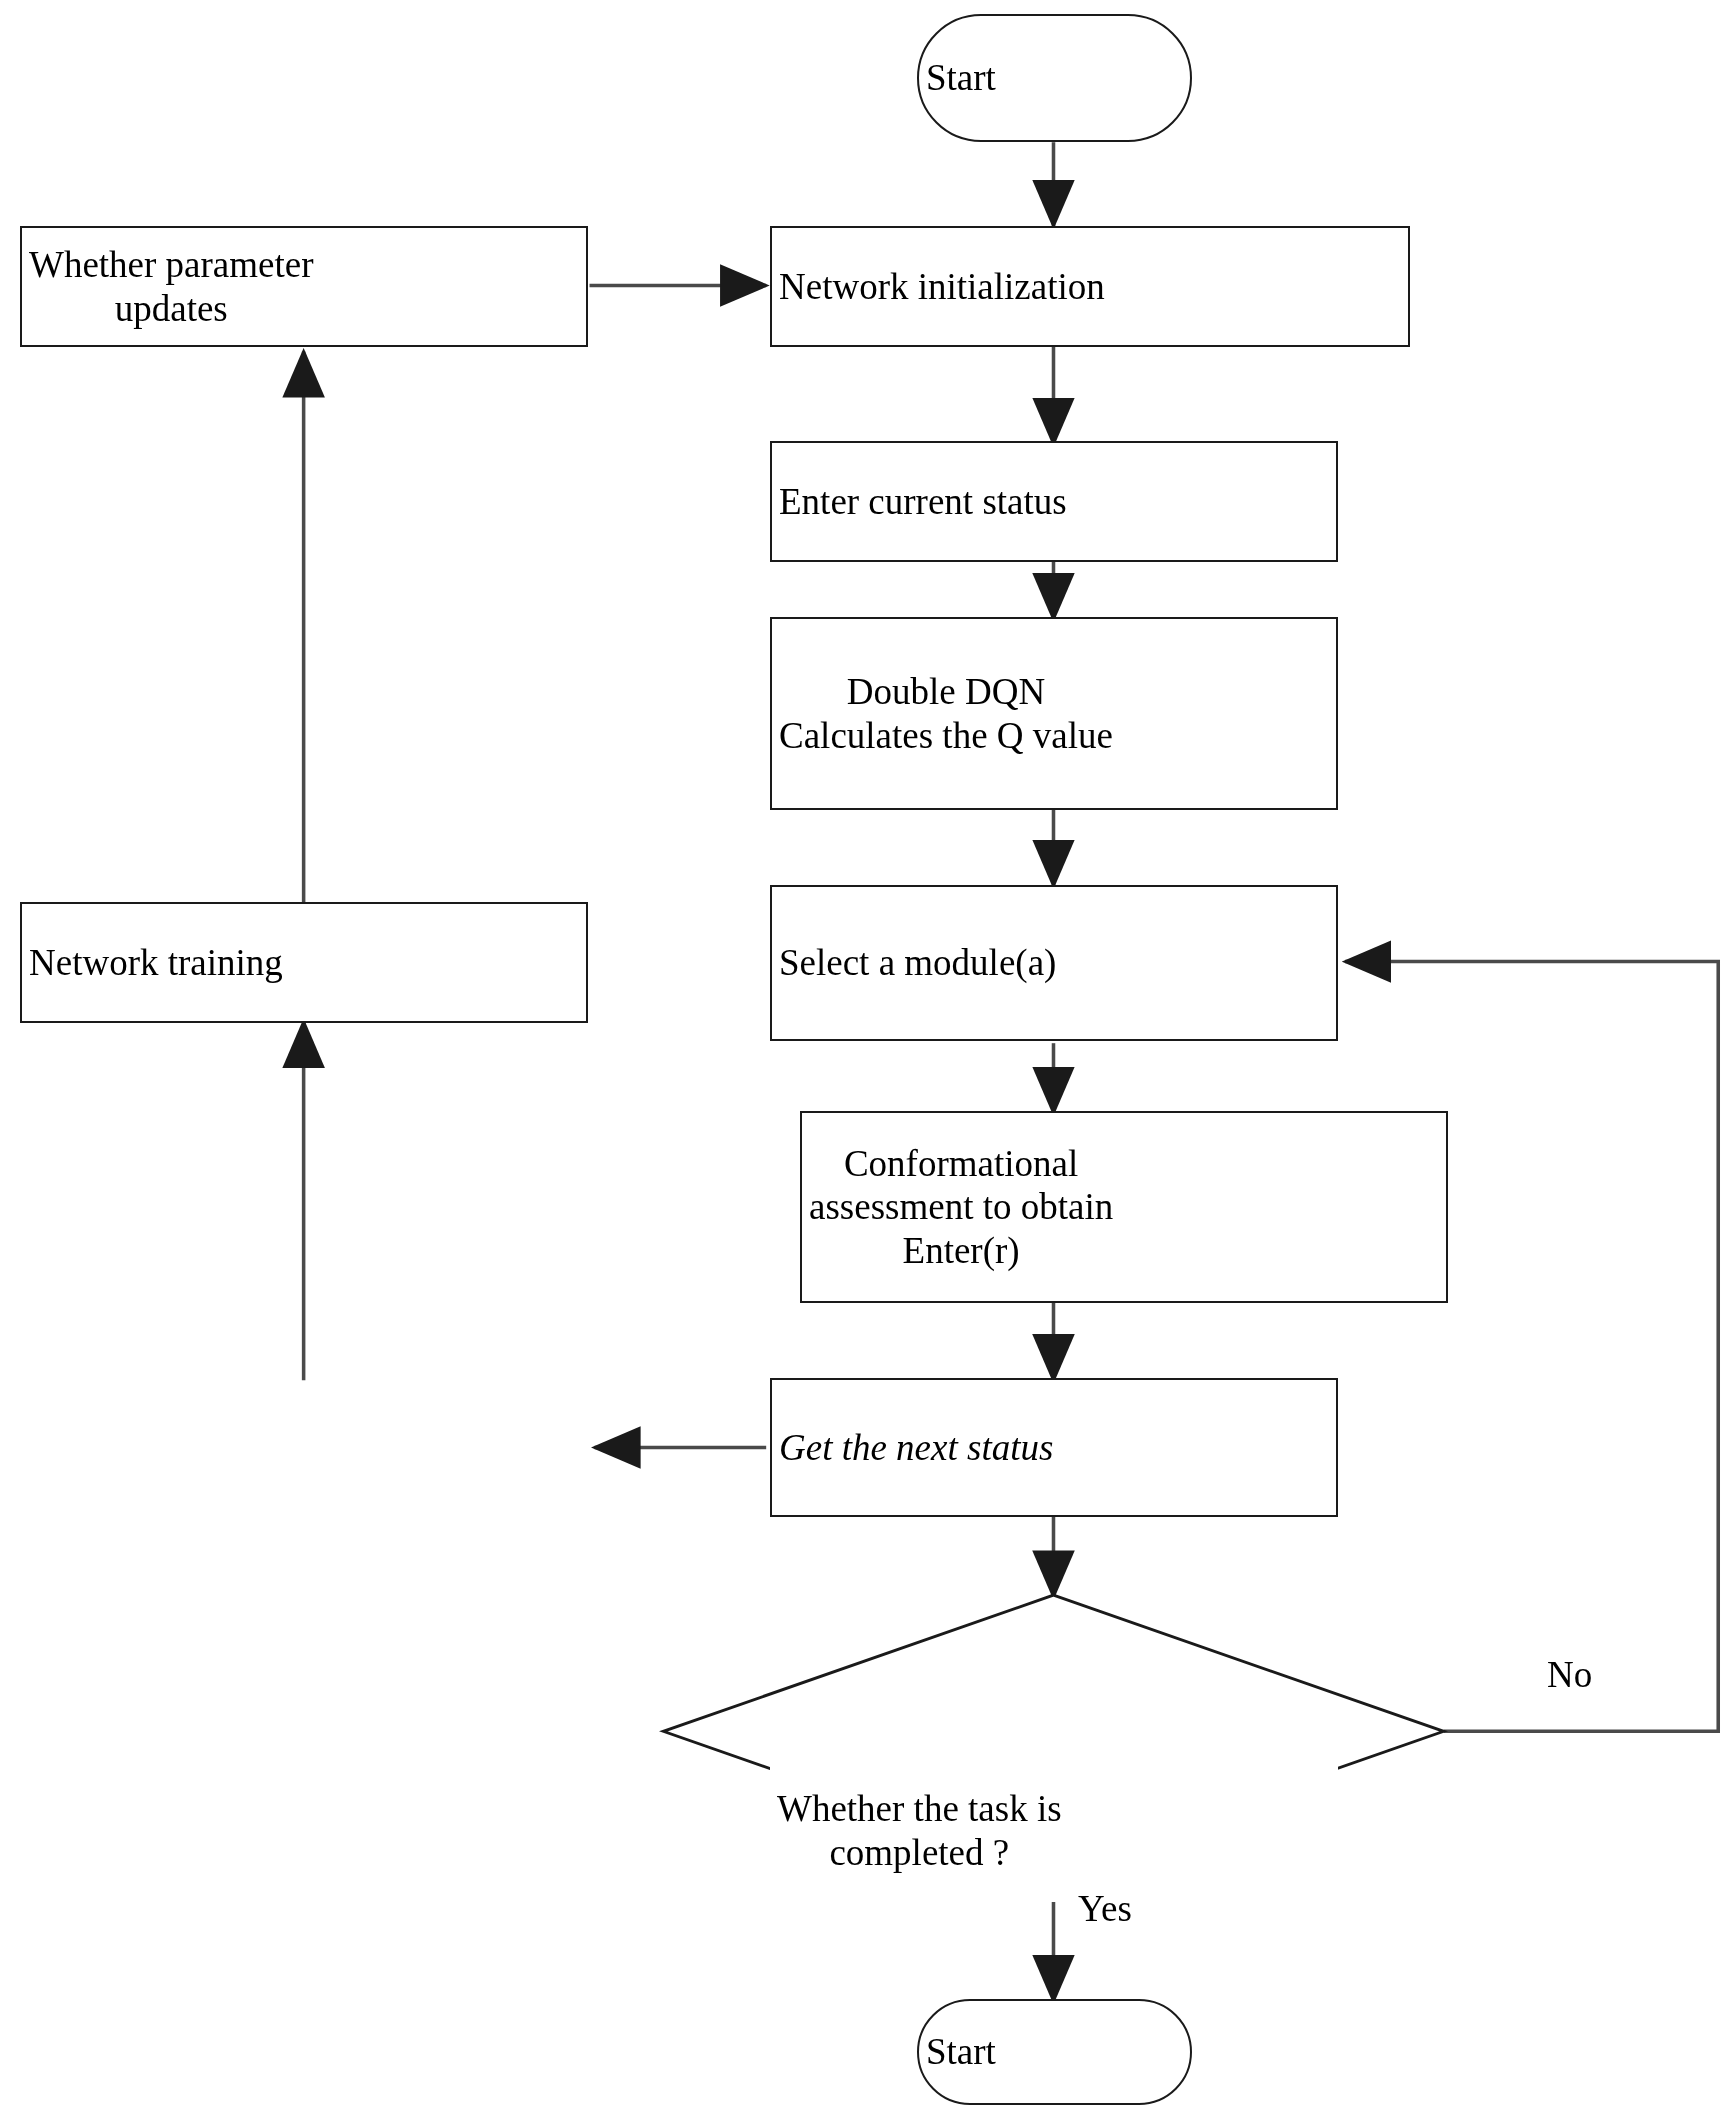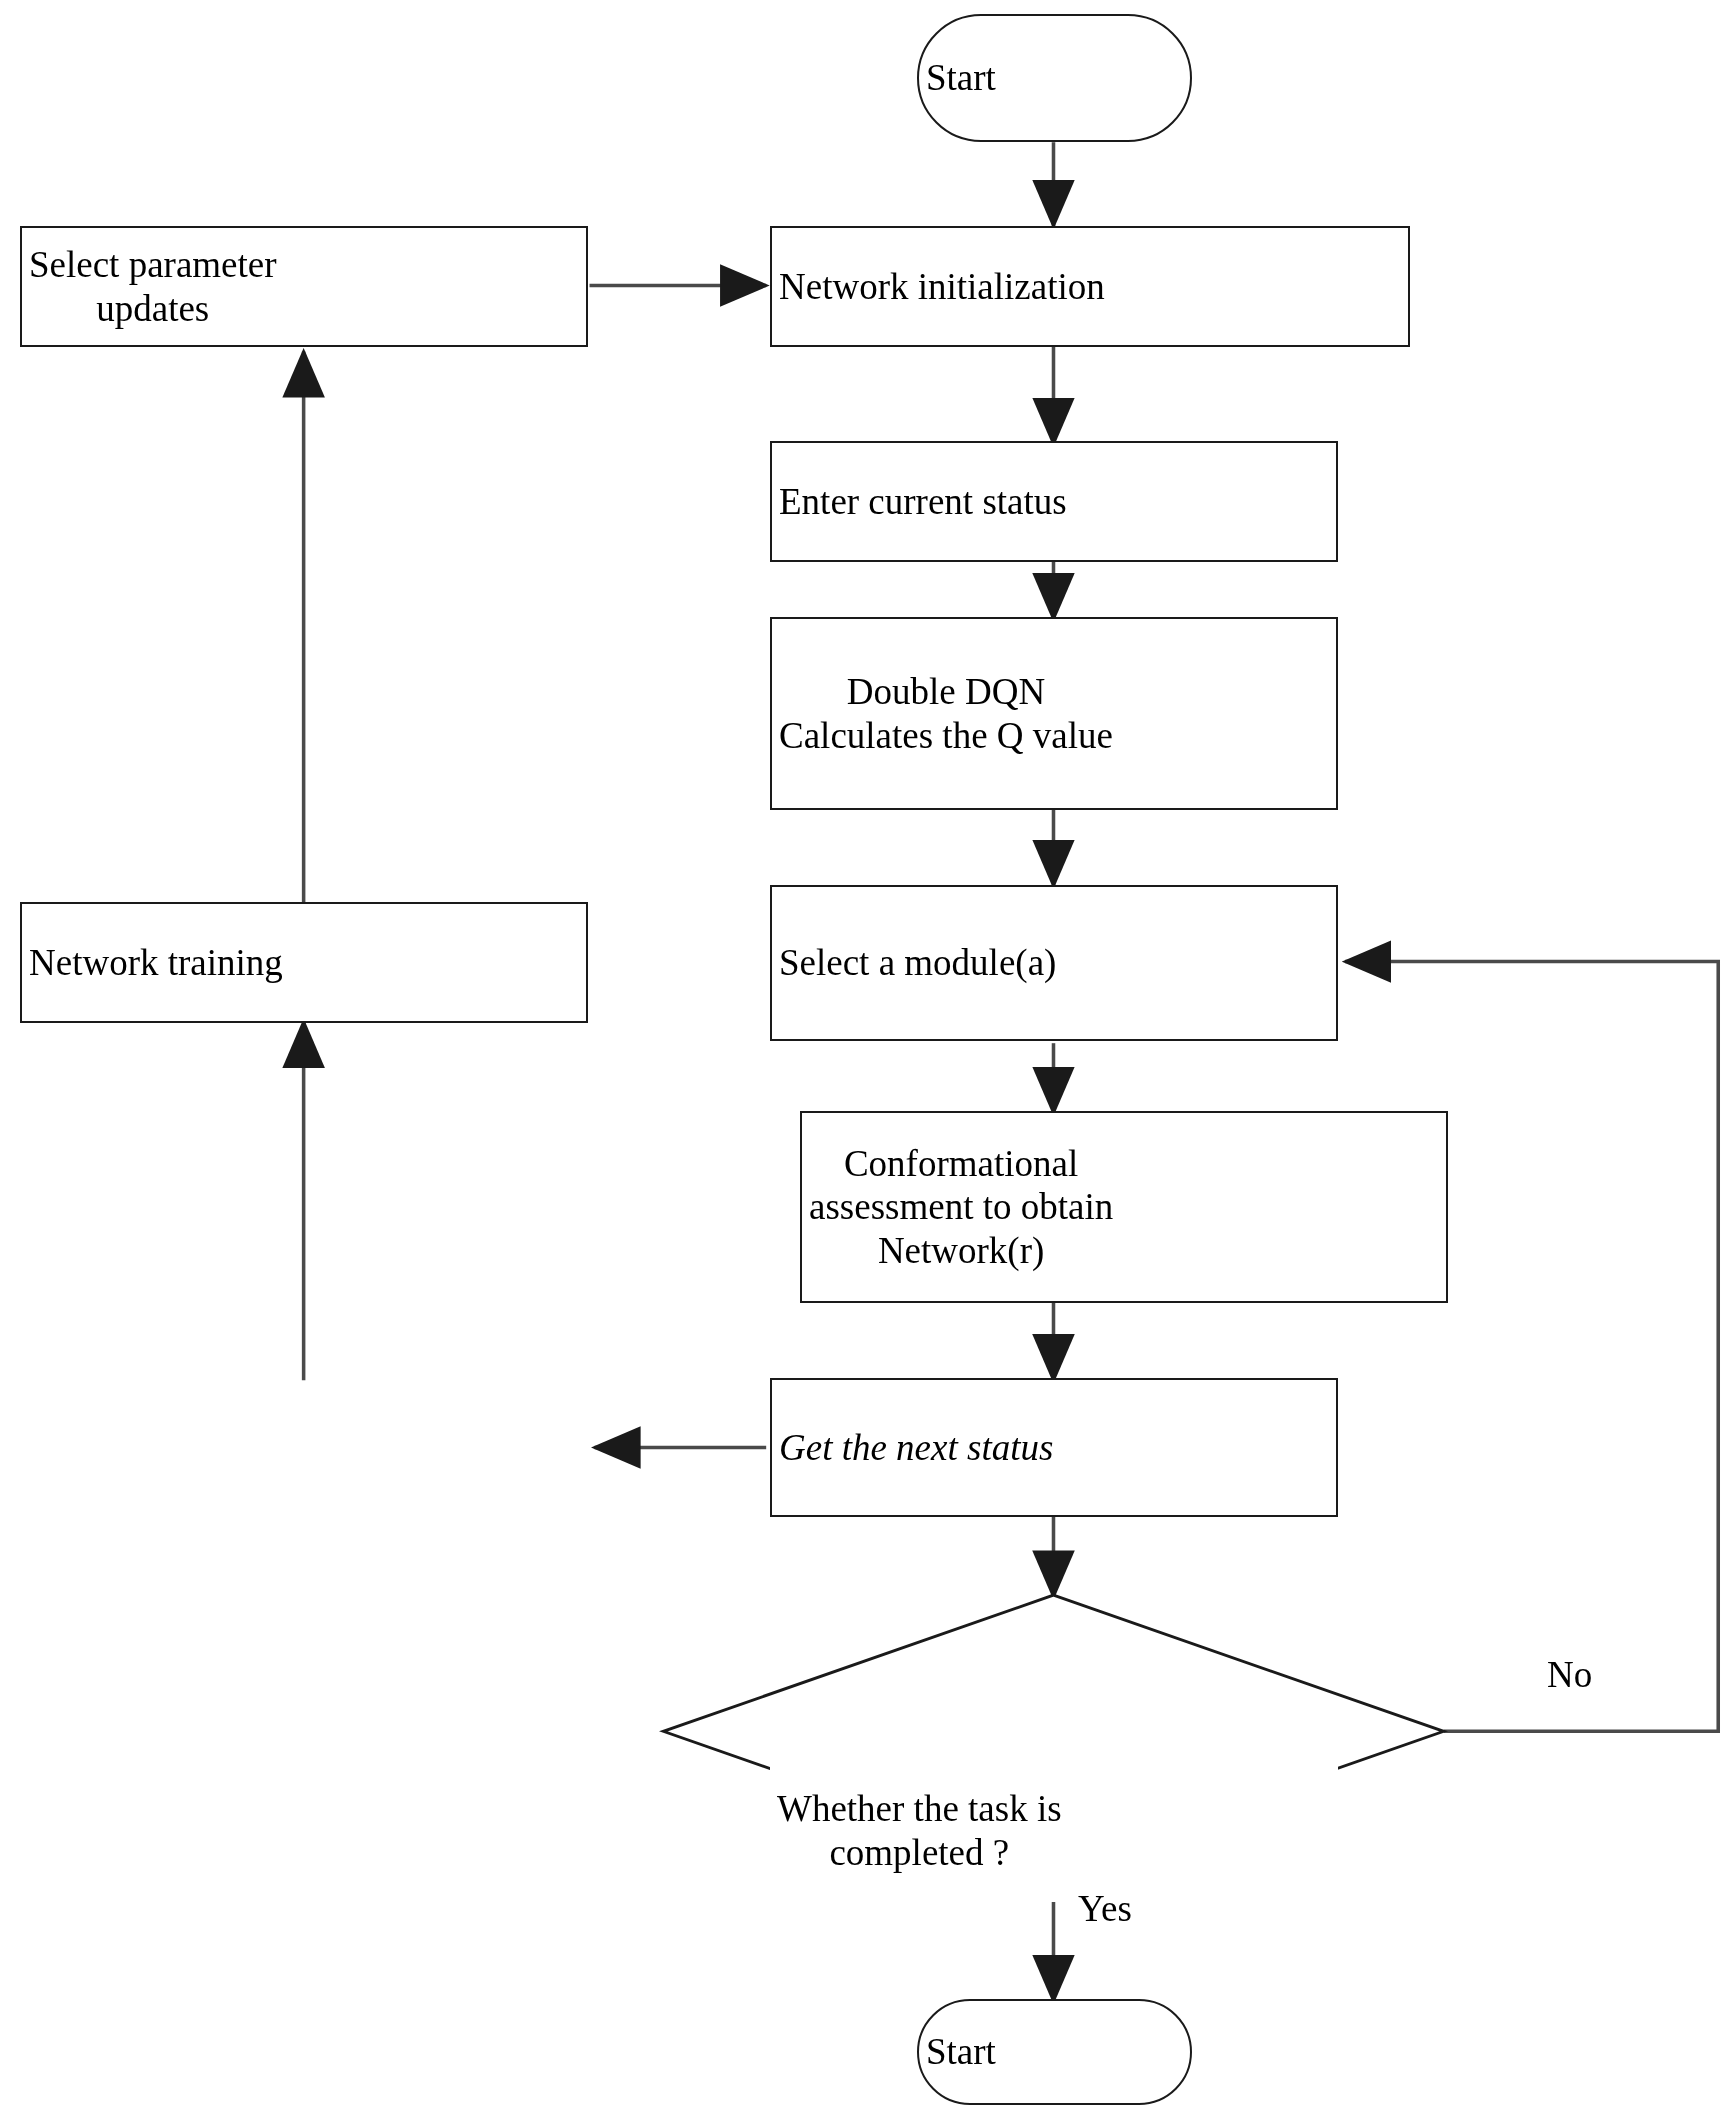"Select parameter" span { text: Select -> Whether }
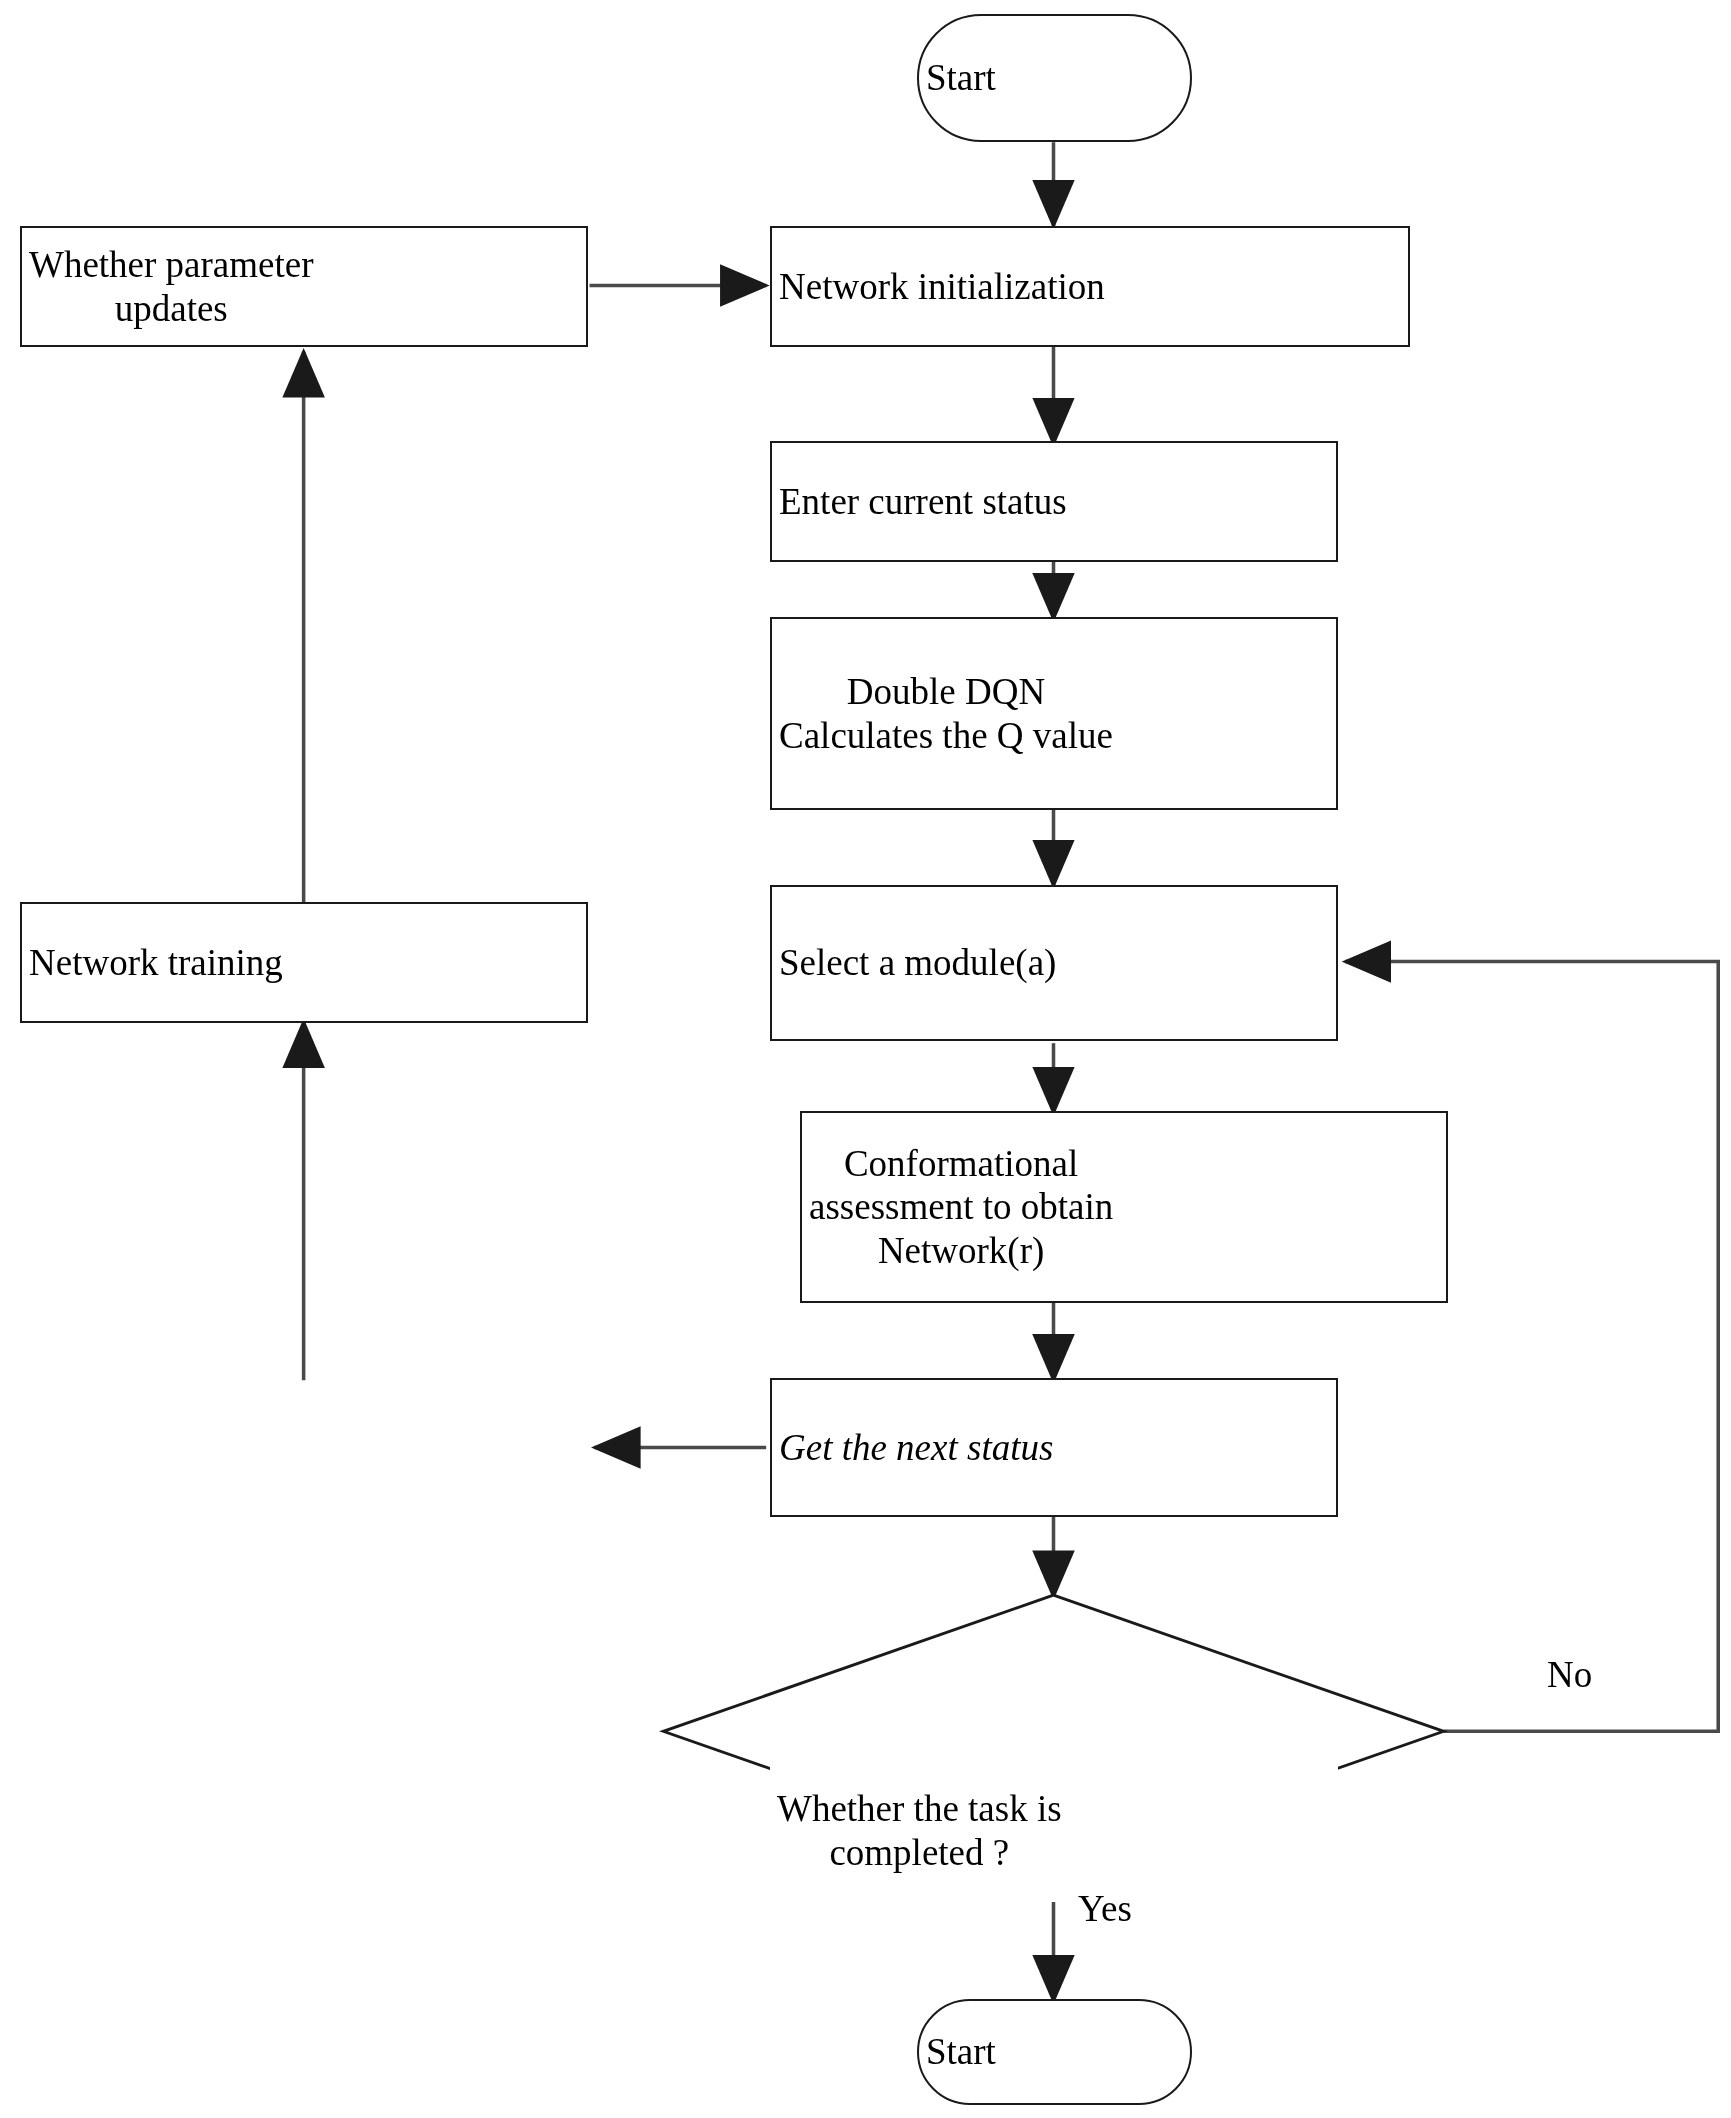"Network(r)" span { text: Network -> Enter }
